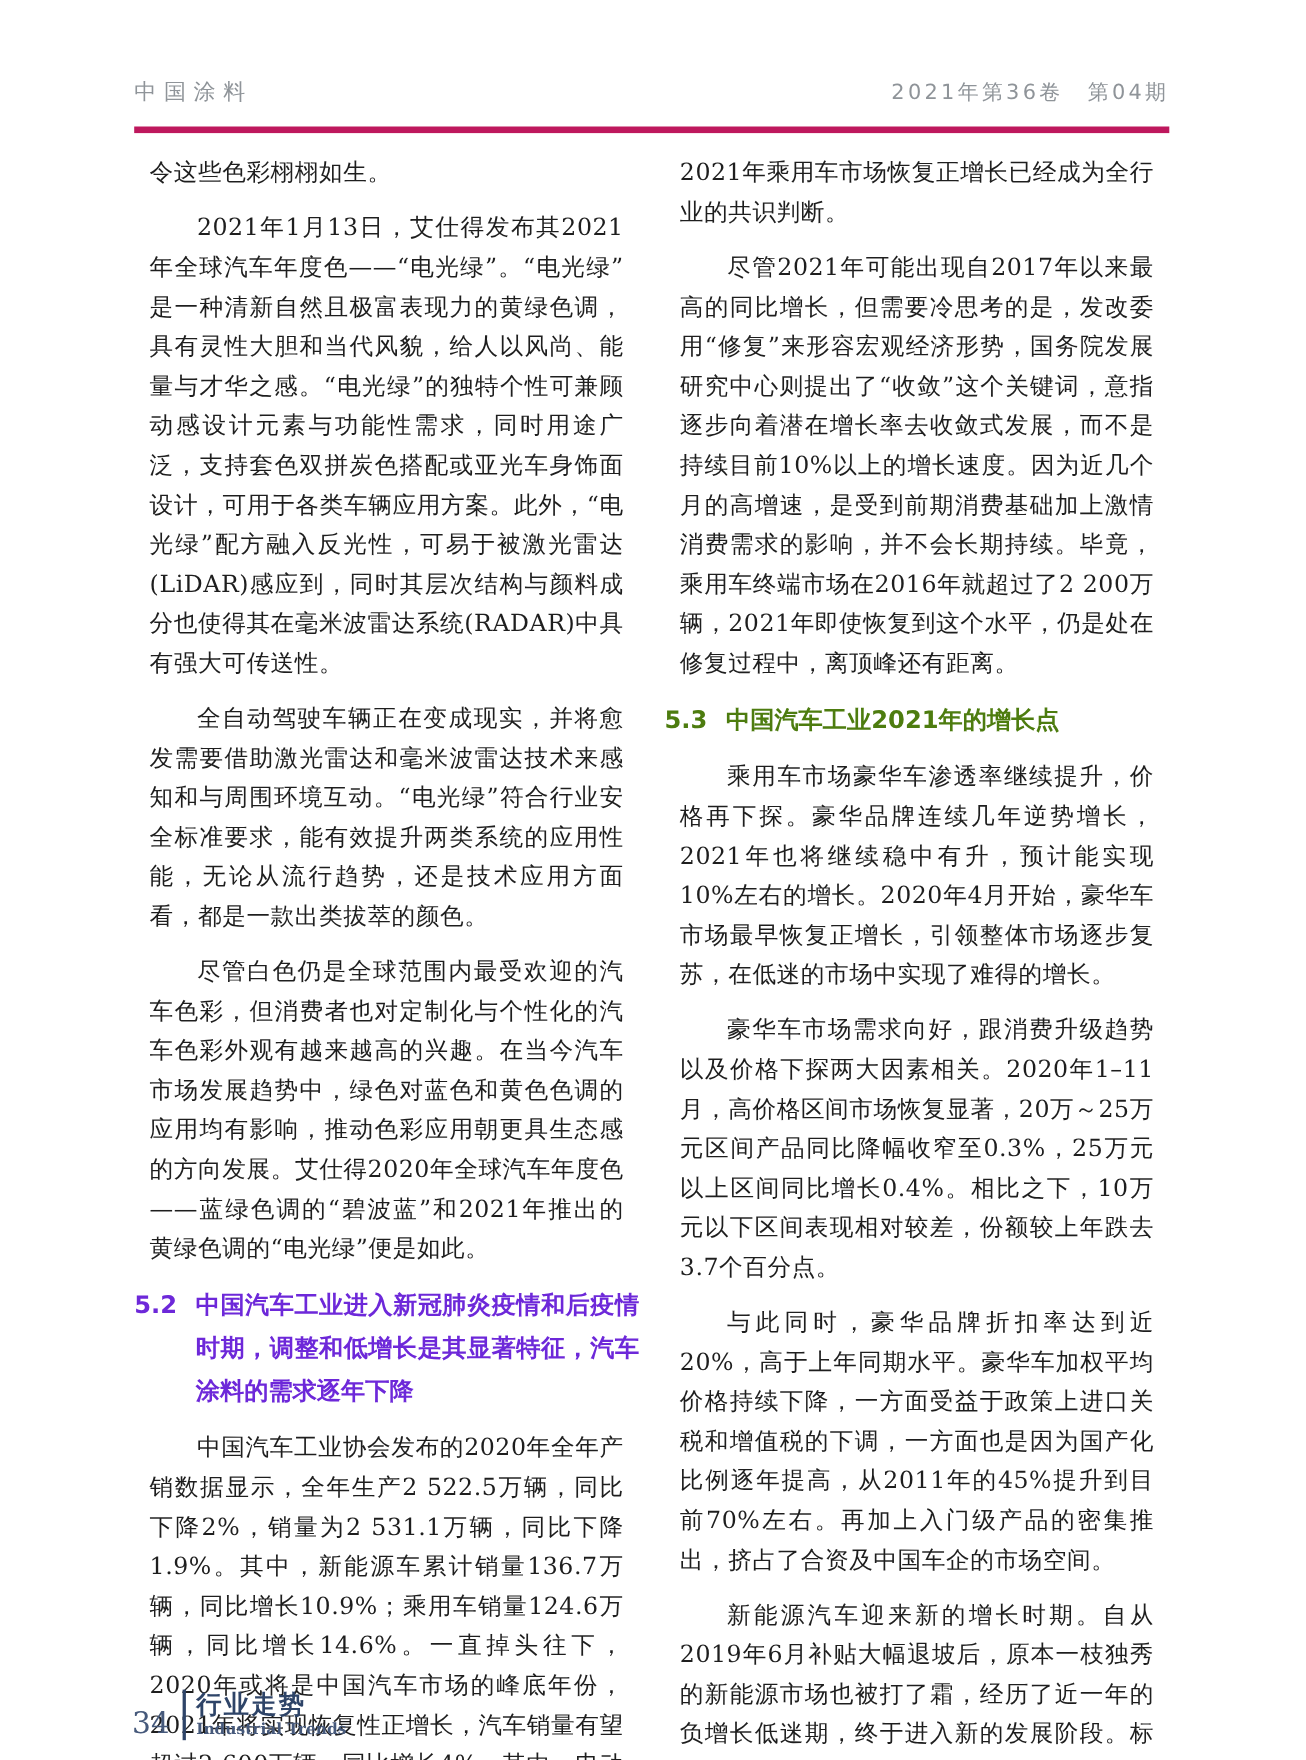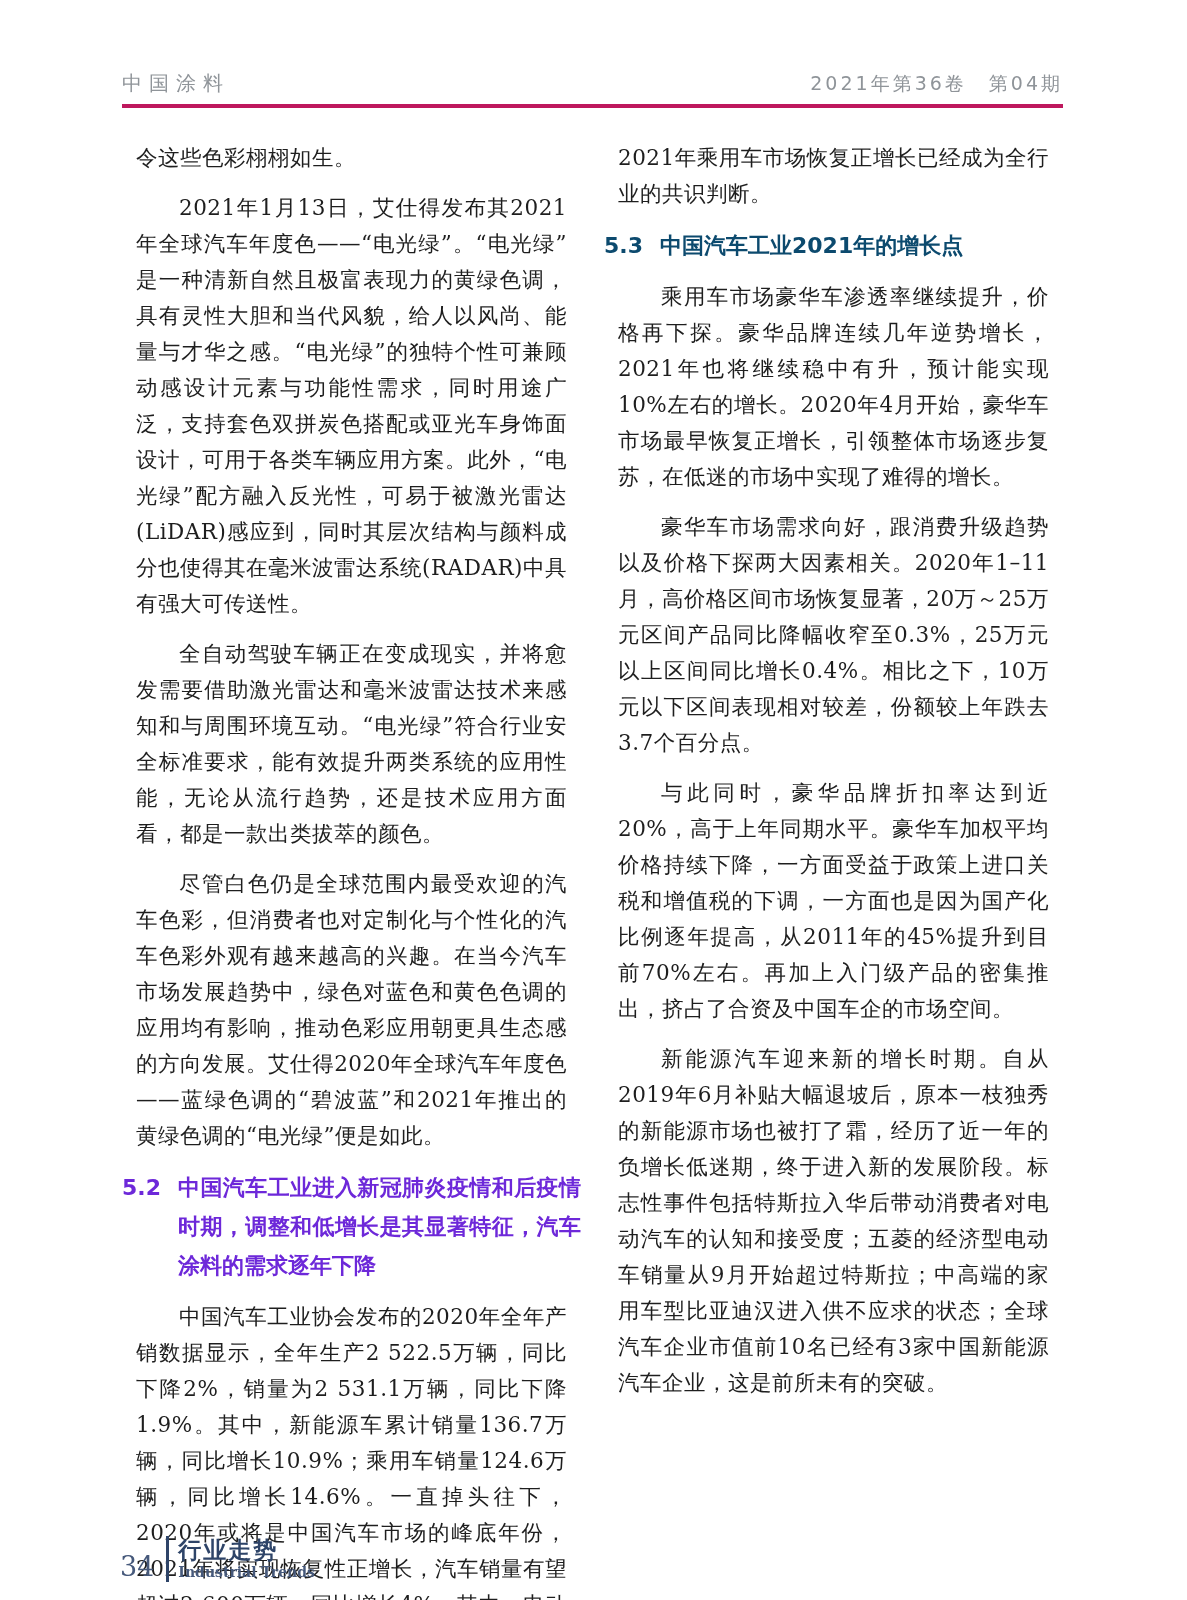"中国涂料" .header { border-bottom: 4px solid #be185d -> 6px solid #be185d; padding-bottom: 7px -> 18px }
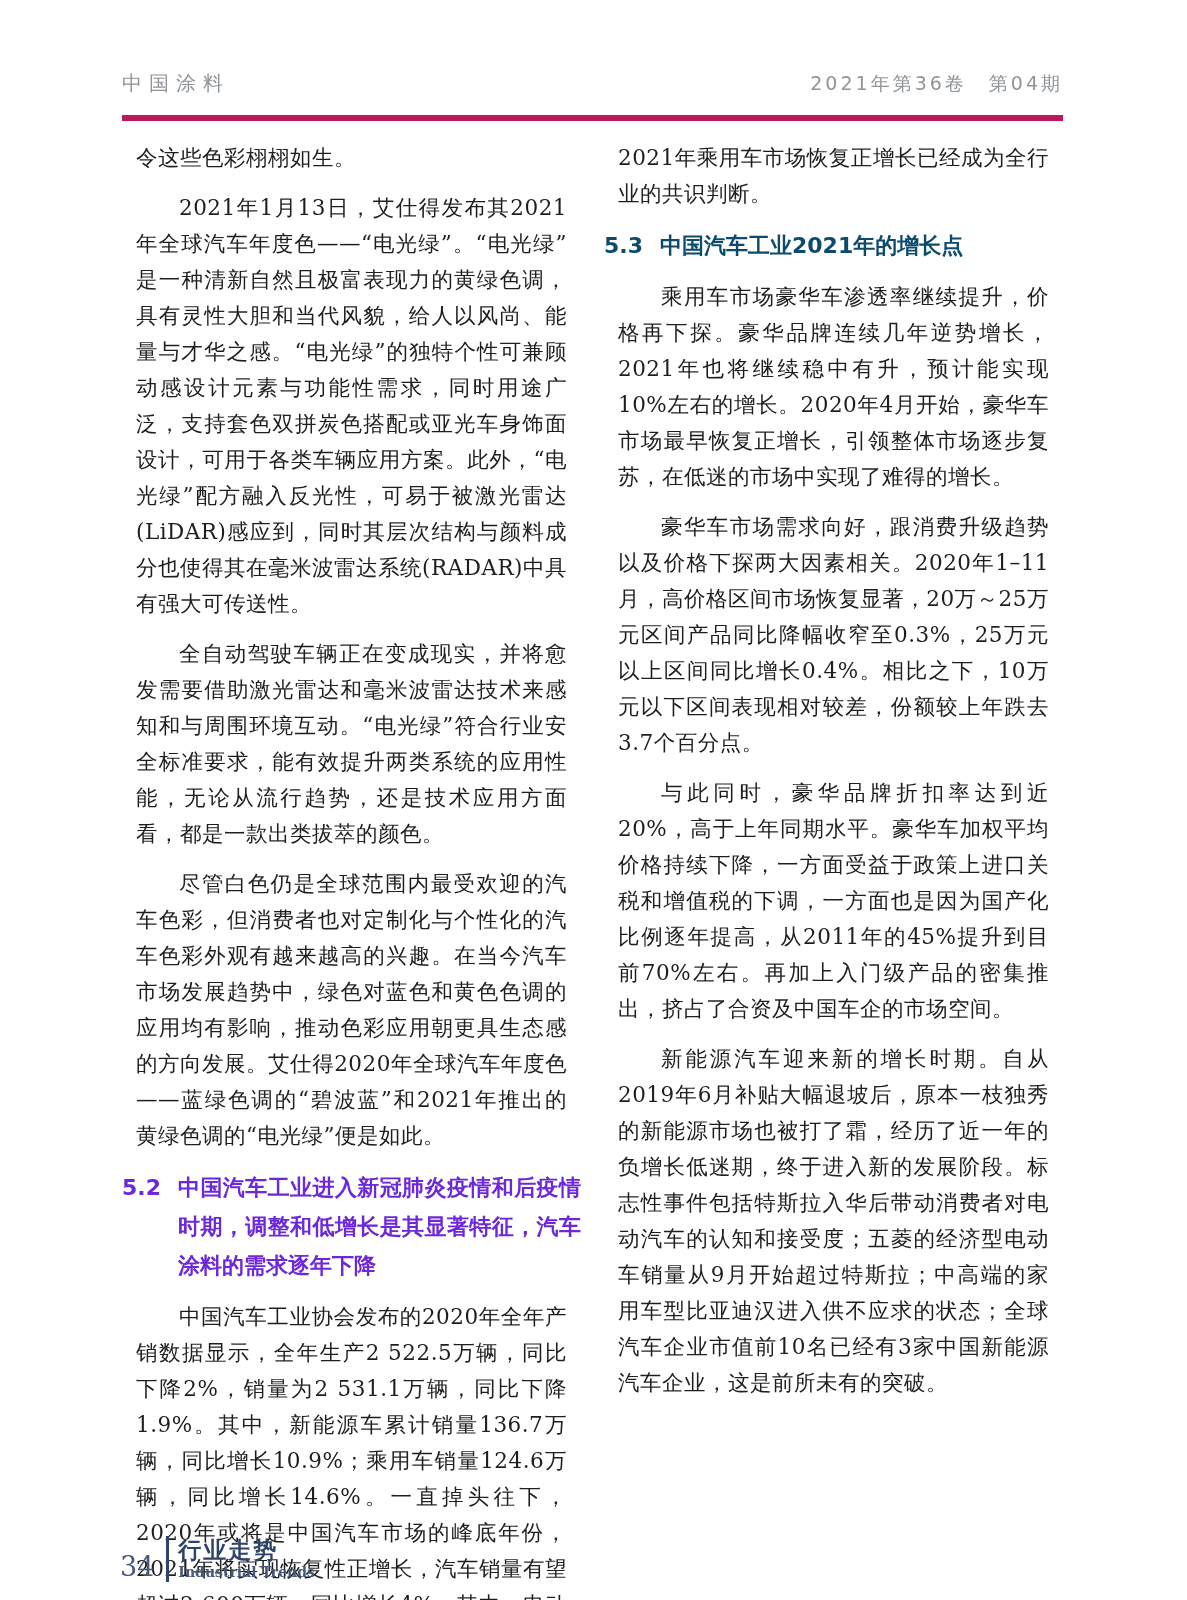"尽管2021年可能出现自2017年以来最高的同比增长，但需要冷思考的是，发改委用" p.para { html: none -> <p>尽管2021年可能出现自2017年以来最高的同比增长，但需要冷思考的是，发改委用“修复”来形容宏观经济形势，国务院发展研究中心则提出了“收敛”这个关键词，意指逐步向着潜在增长率去收敛式发展，而不是持续目前10%以上的增长速度。因为近几个月的高增速，是受到前期消费基础加上激情消费需求的影响，并不会长期持续。毕竟，乘用车终端市场在2016年就超过了2 200万辆，2021年即使恢复到这个水平，仍是处在修复过程中，离顶峰还有距离。</p> }
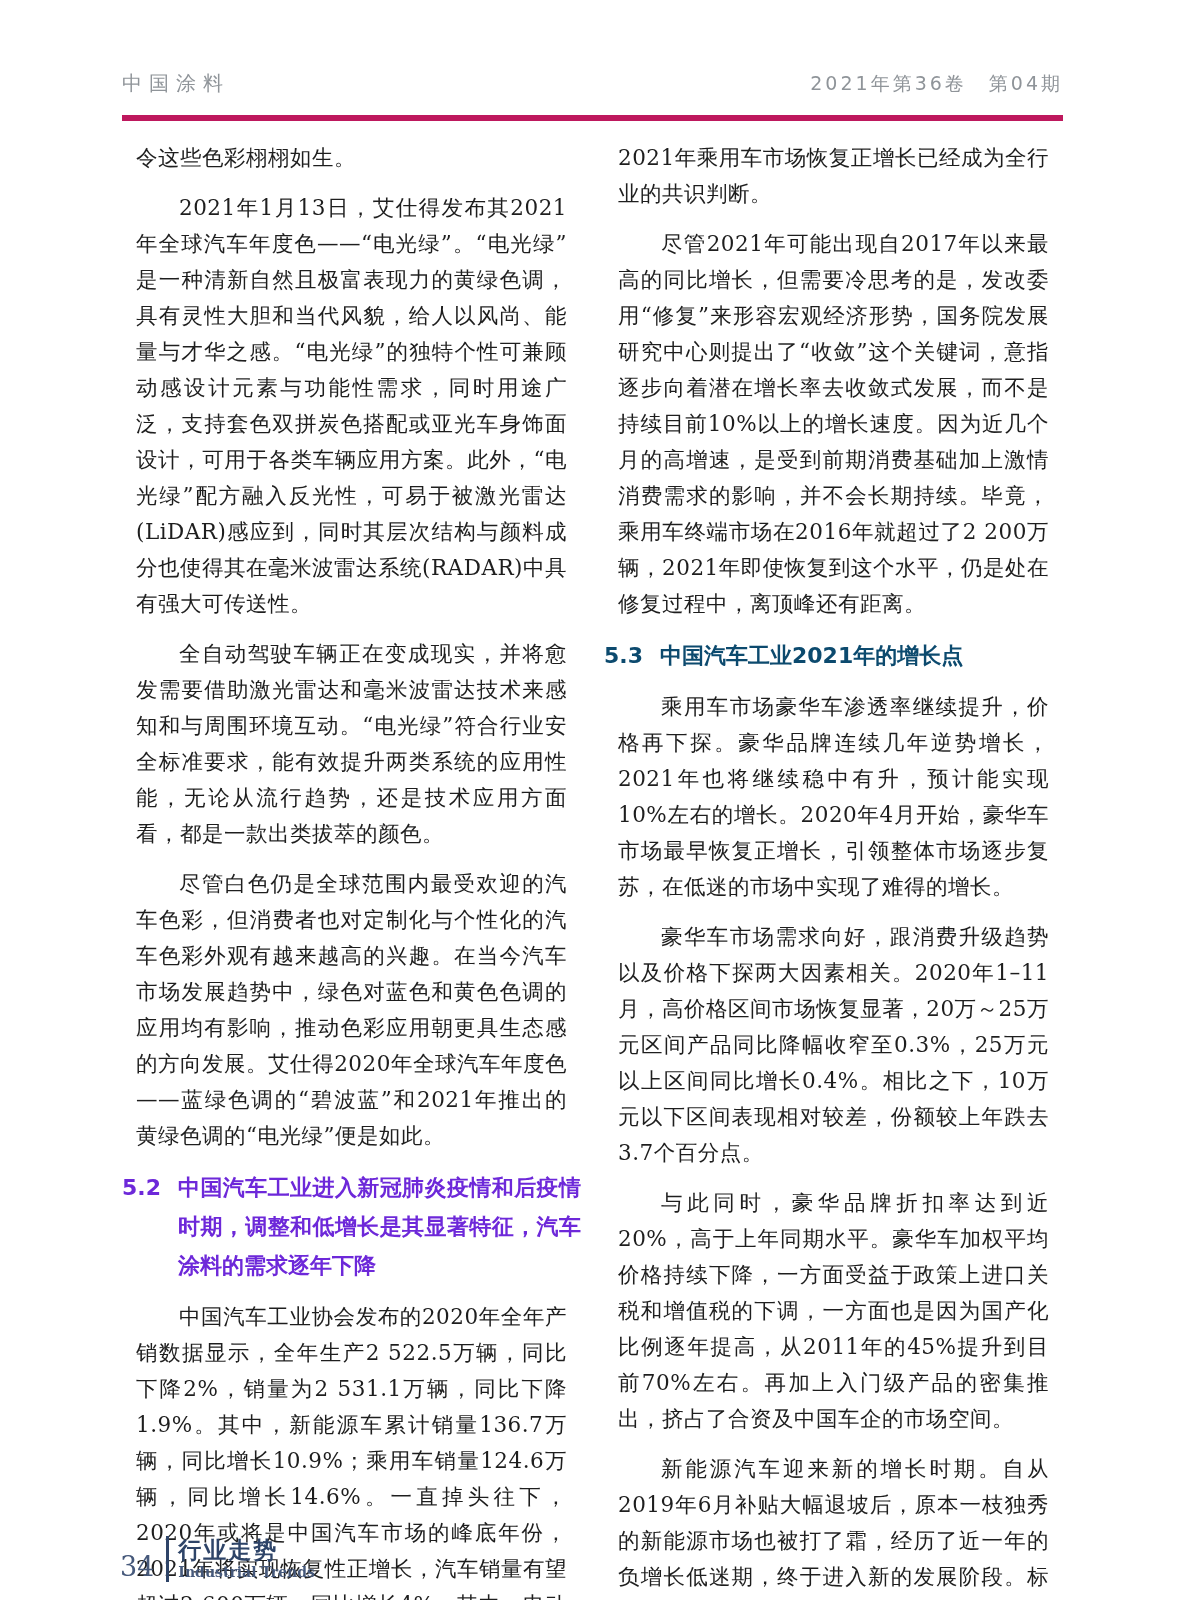"5.3" div.sec-heading { color: #0c4a6e -> #4d7c0f }
